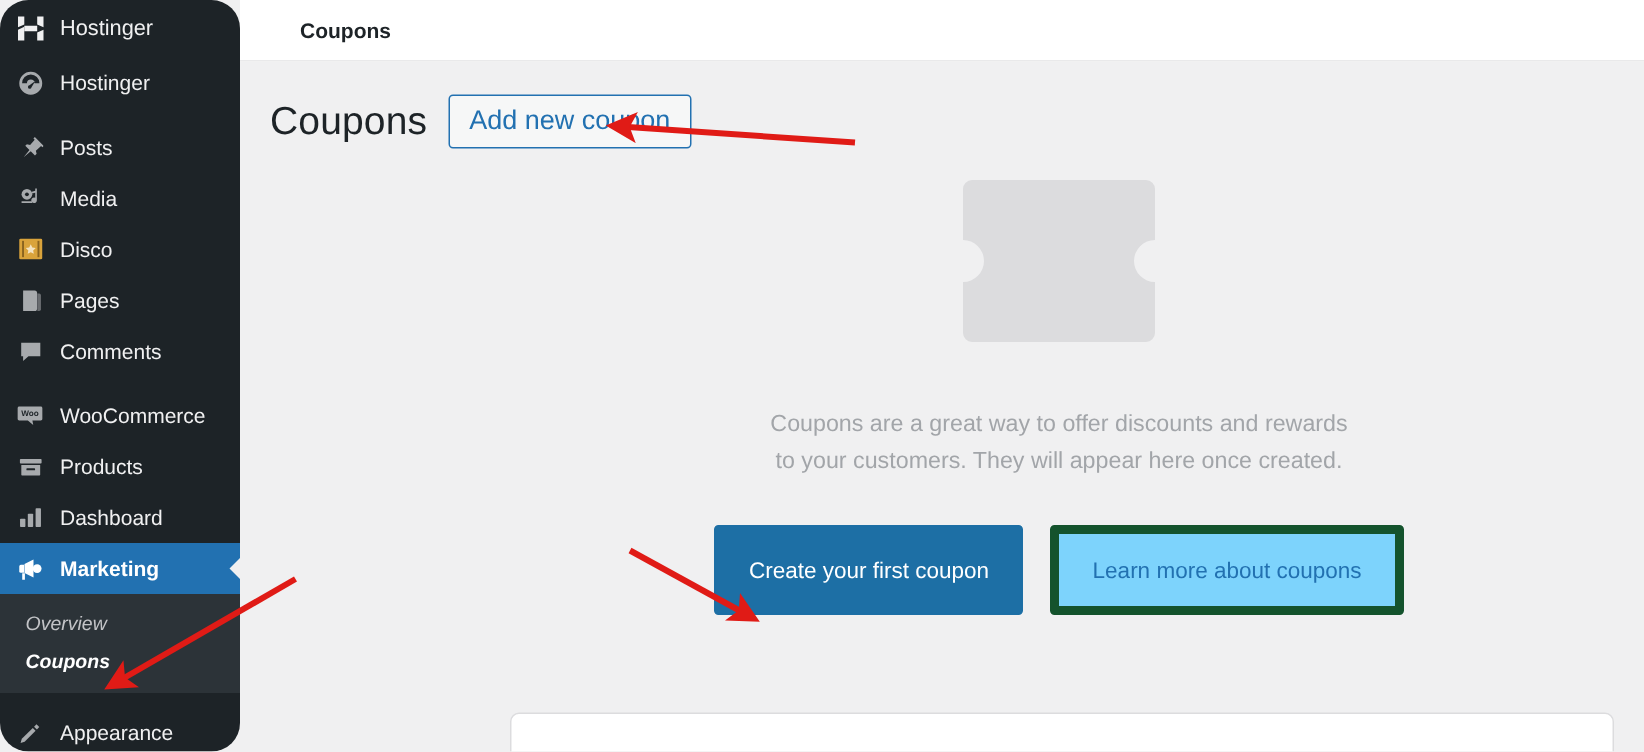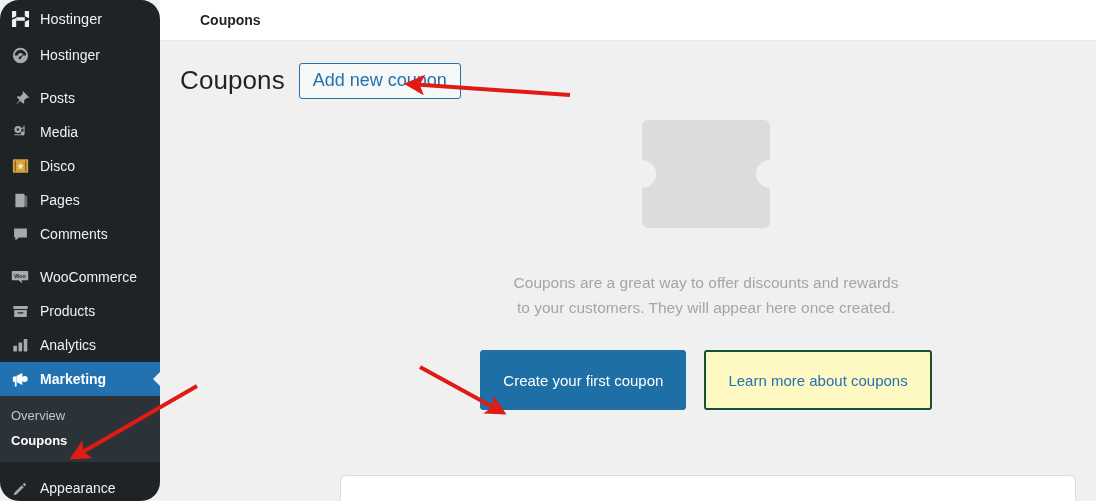"Analytics" span.lbl { text: Analytics -> Dashboard }
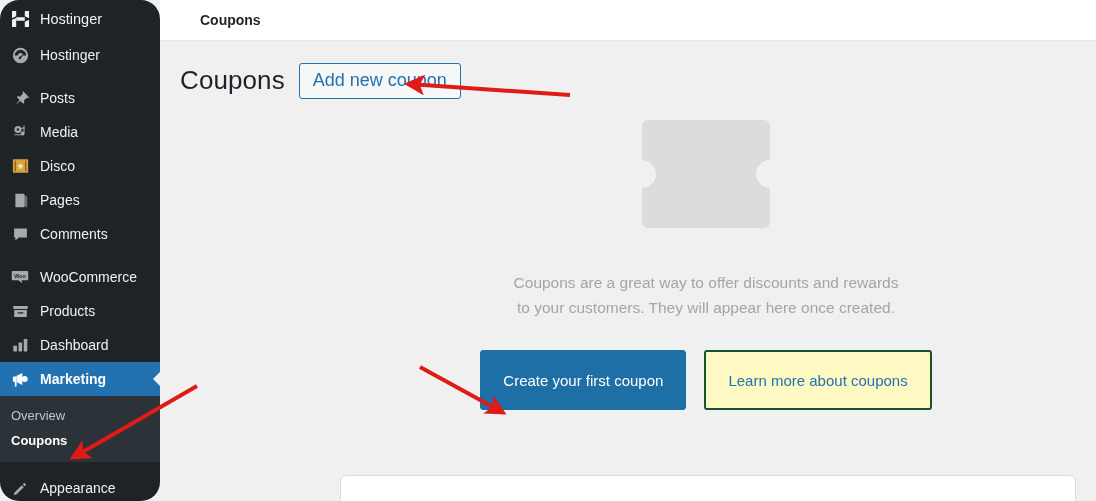"Learn more about coupons" .btn.secondary { background: #fef9c3 -> #7dd3fc; border: 2px solid #14532d -> 6px solid #14532d }
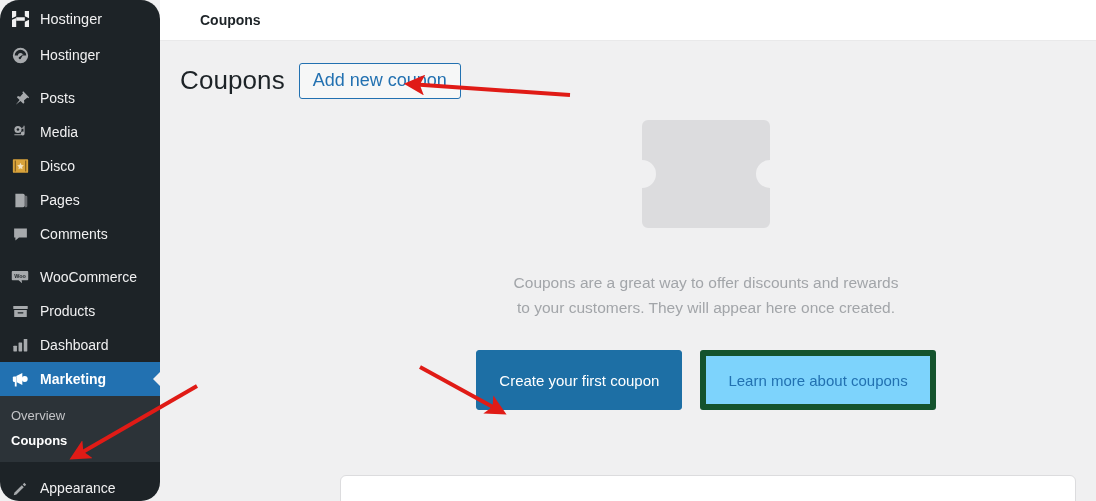"Overview" .sub-item { font-style: none -> italic; padding: 5px 0 5px 11px -> 5px 0 5px 17px }
